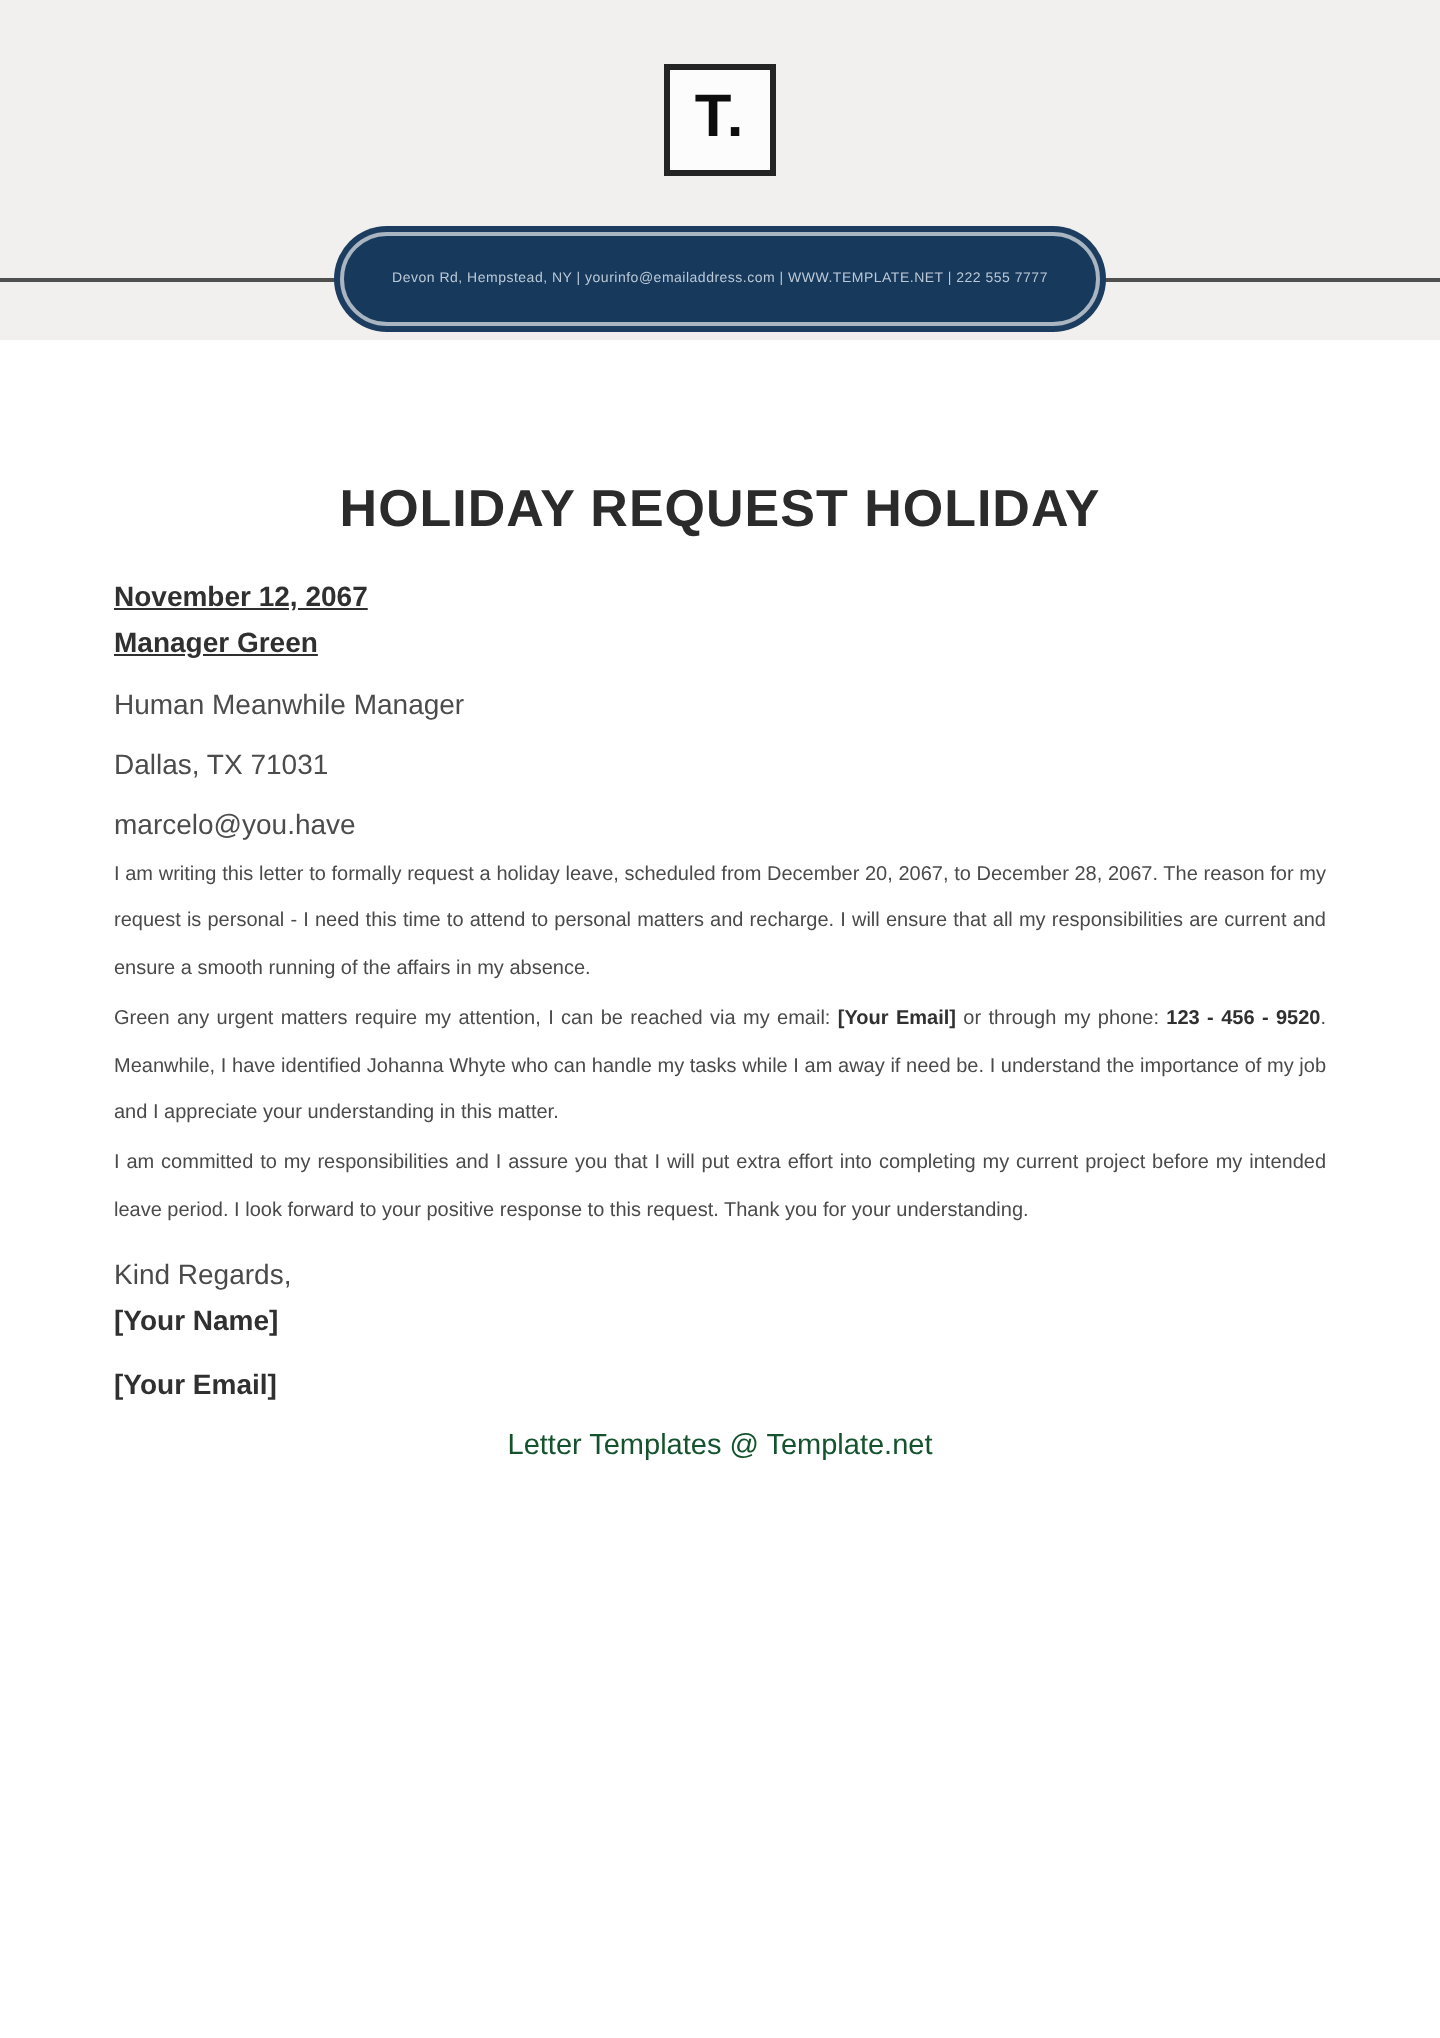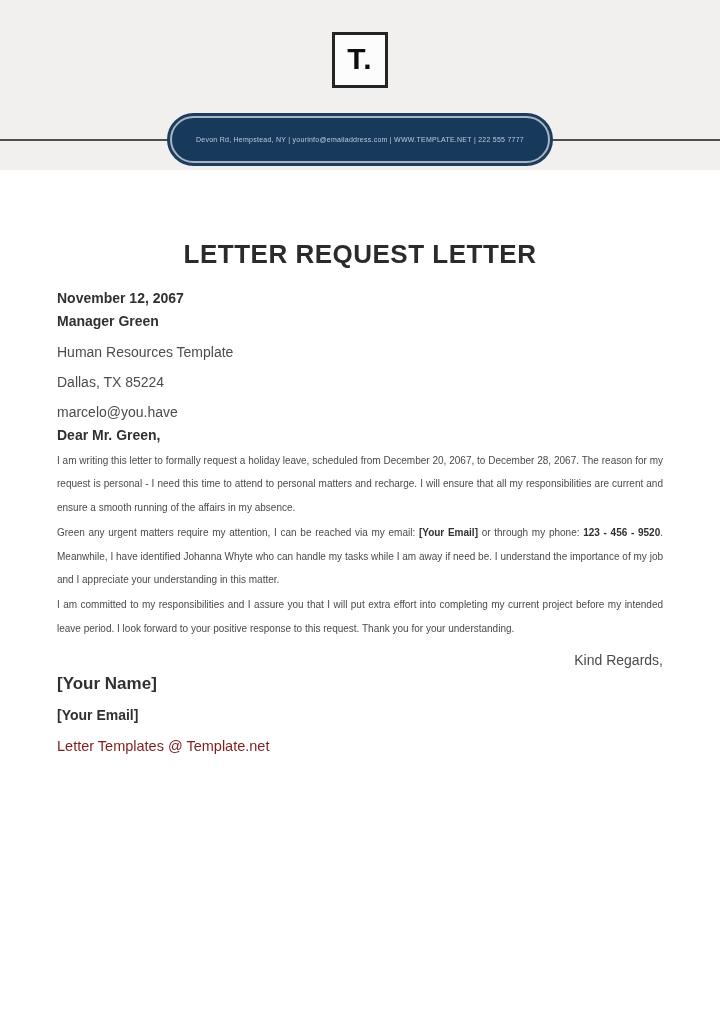"LETTER REQUEST LETTER" div.letter-title { text: LETTER REQUEST LETTER -> HOLIDAY REQUEST HOLIDAY }
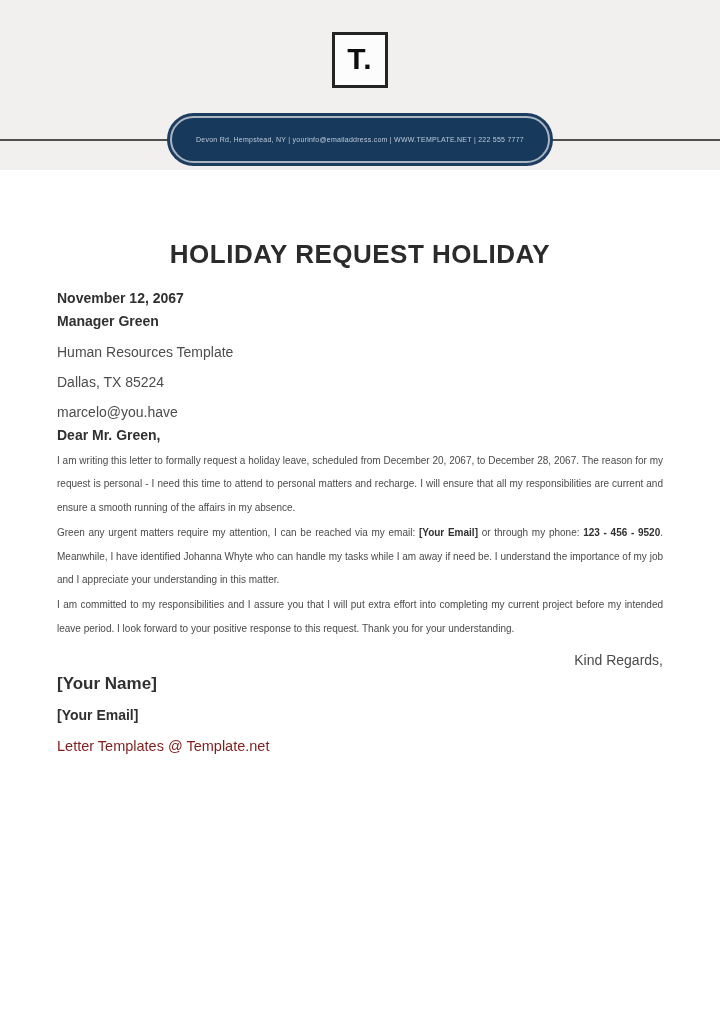"November 12, 2067" .meta-line.bold { text-decoration: none -> underline }
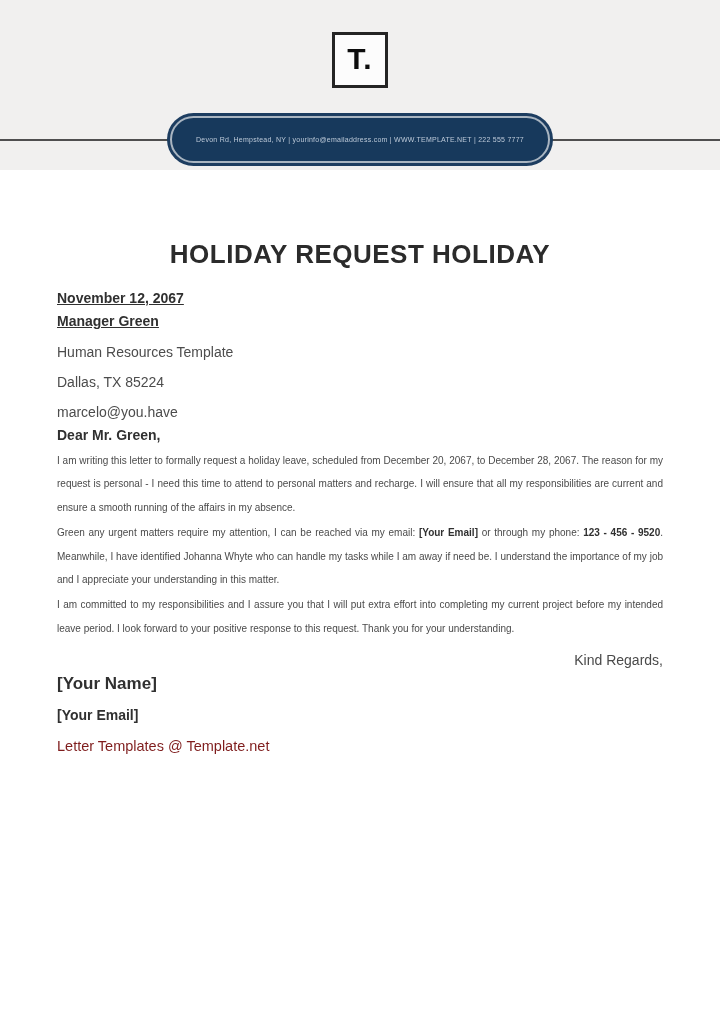"Human Resources Template" div.meta-line { text: Resources Template -> Meanwhile Manager }
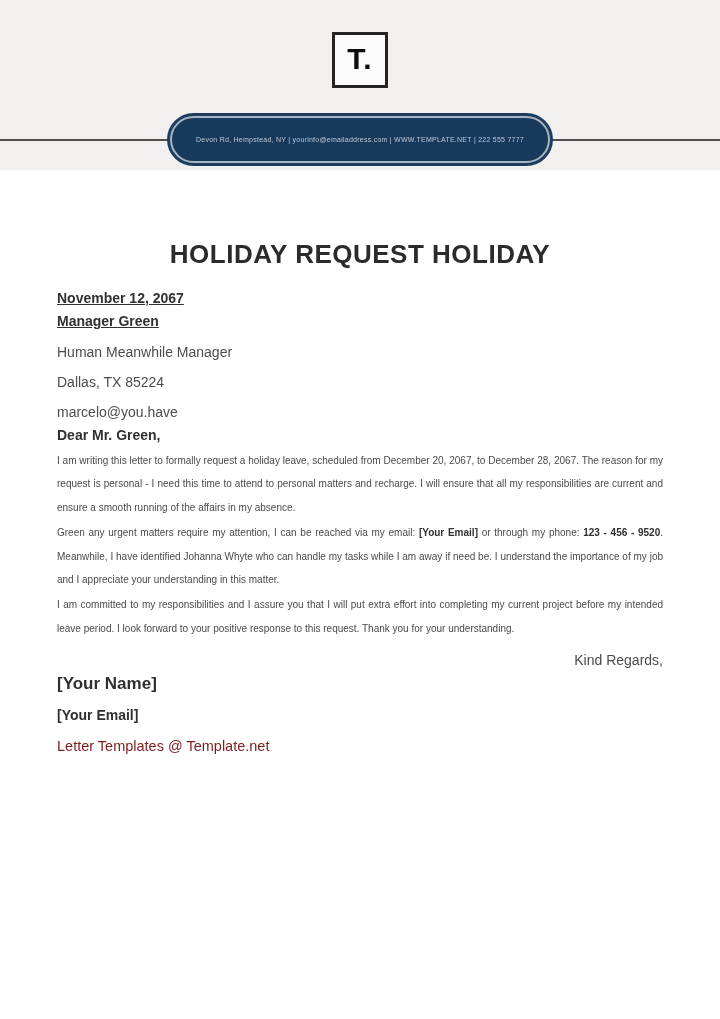"Dallas, TX 85224" div.meta-line { text: 85224 -> 71031 }
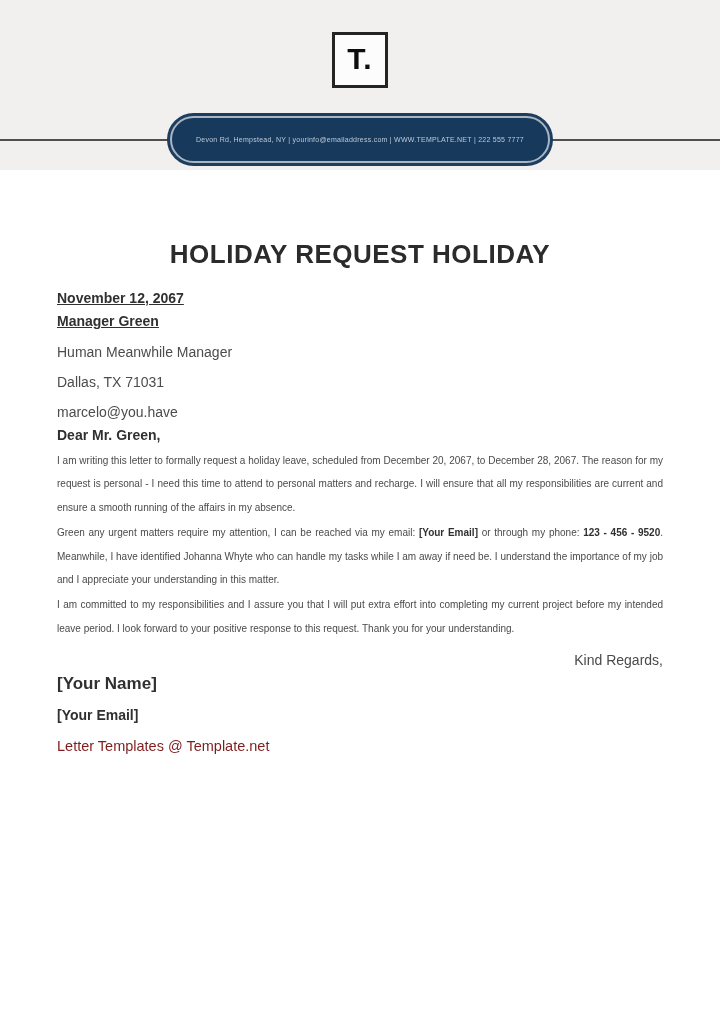"Dear Mr. Green," div.salutation { html: <div>Dear Mr. Green,</div> -> none }
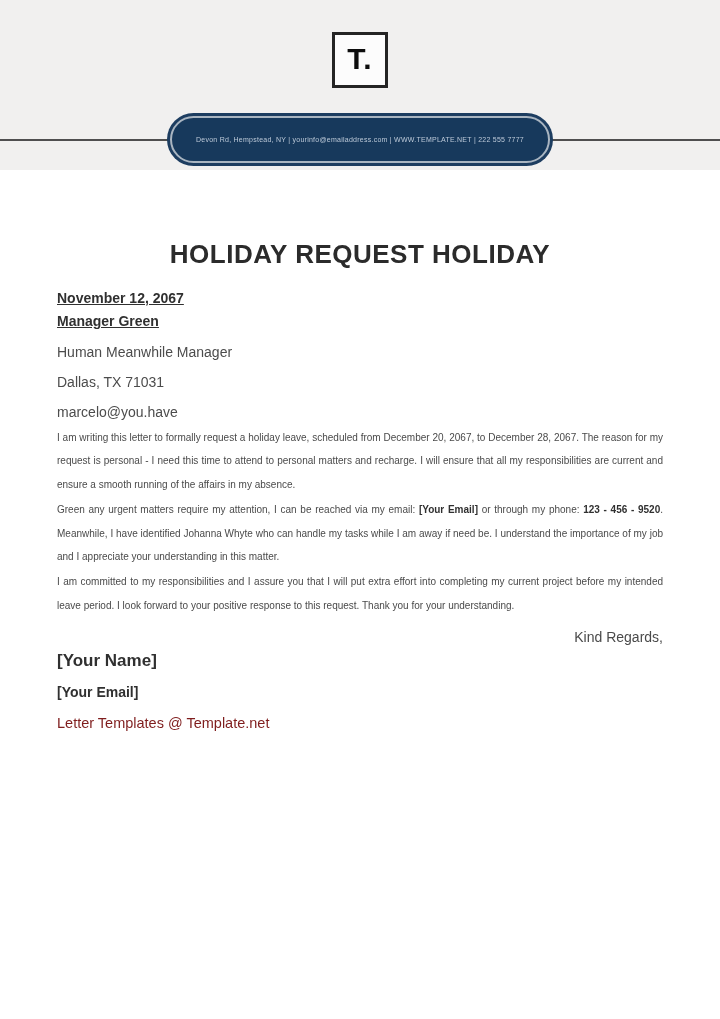"Kind Regards," .closing-line { text-align: right -> none }
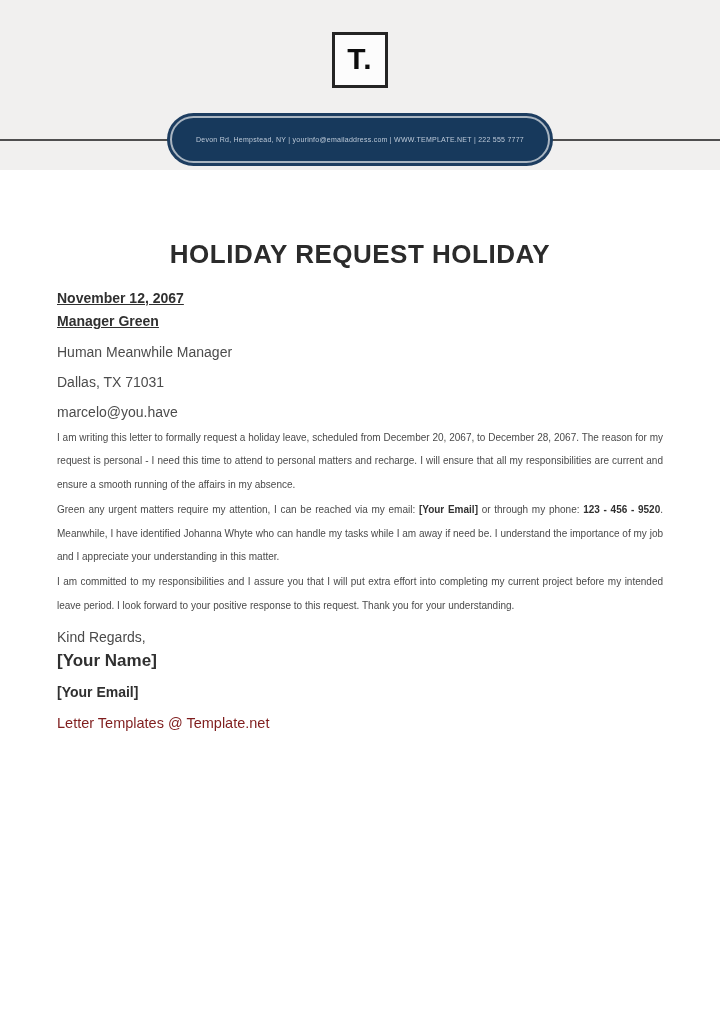"[Your Name]" .sig-name { font-size: 17px -> 14px }
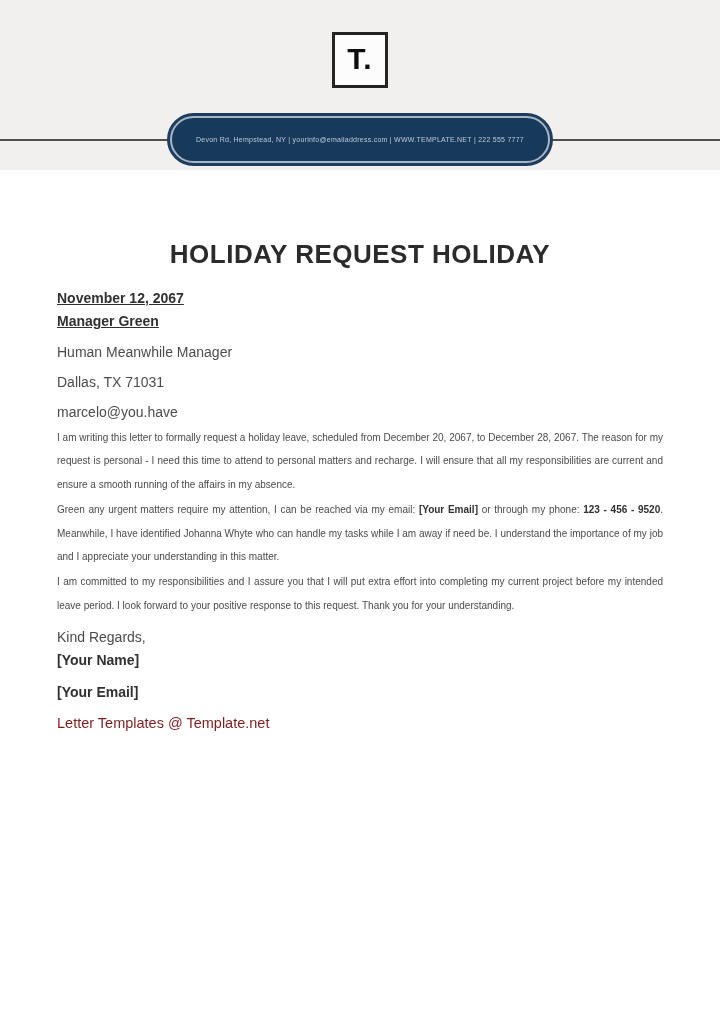"Letter Templates @ Template.net" .footer-credit { color: #7f1d1d -> #14532d; text-align: left -> center }
